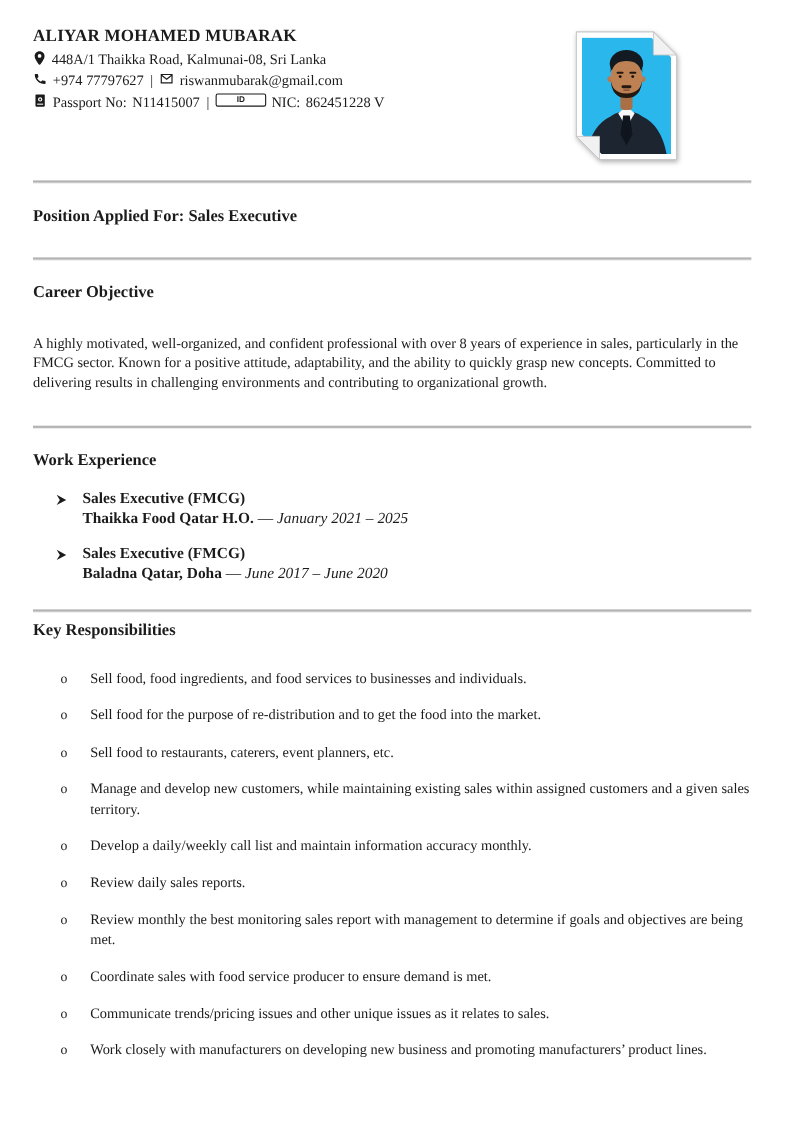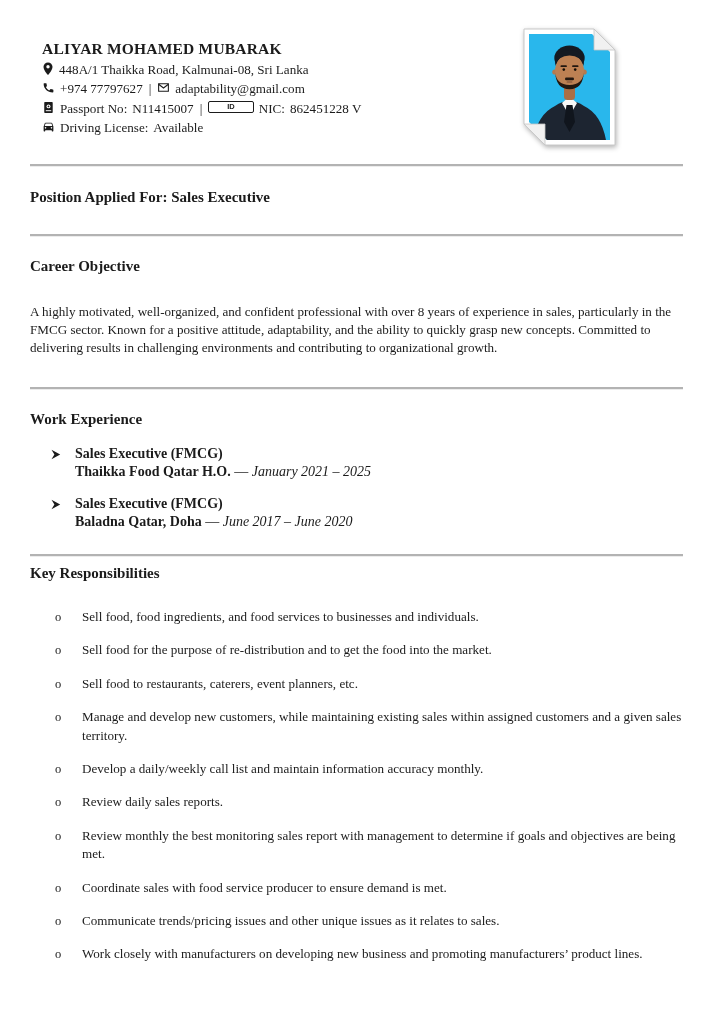"ALIYAR MOHAMED MUBARAK" .header-text { margin-left: 12px -> none; top: 40px -> 24px }
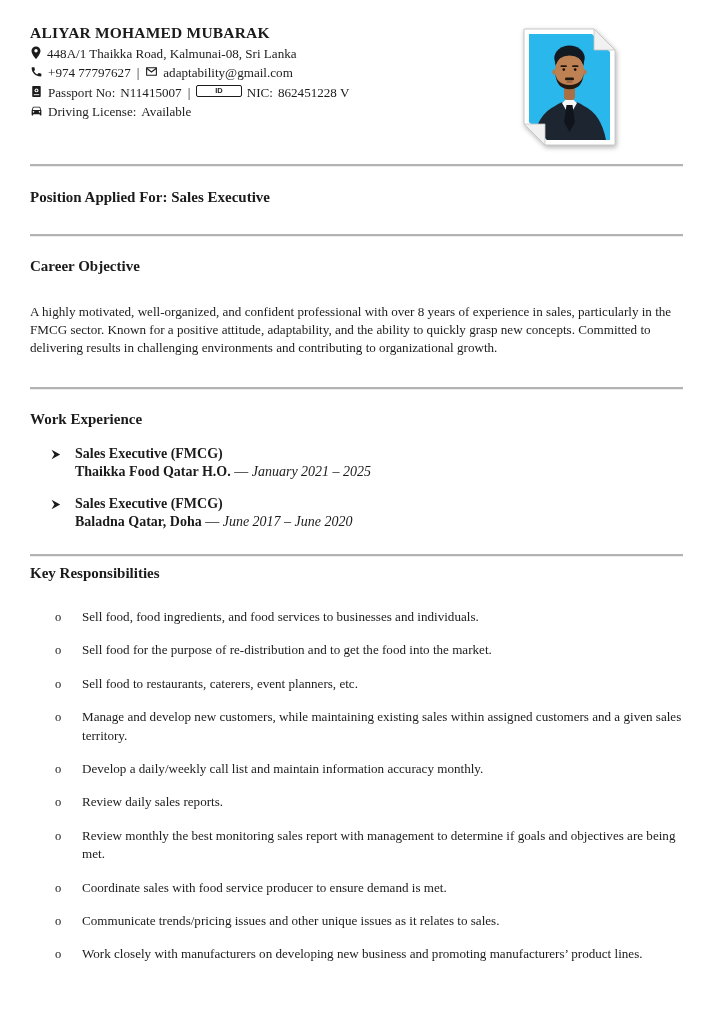"adaptability@gmail.com" span { text: adaptability@gmail.com -> riswanmubarak@gmail.com }
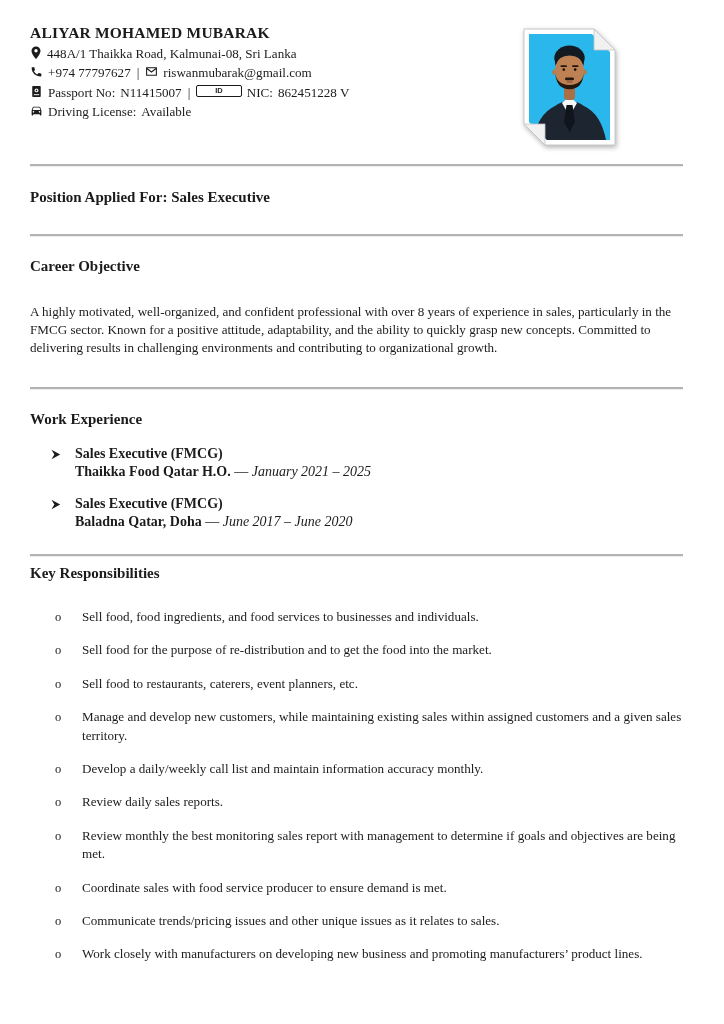"Driving License:" div.cline { html: <div> <svg> <path></path> </svg> <span>Driving License:</span> <span>Available</span> </div> -> none }
